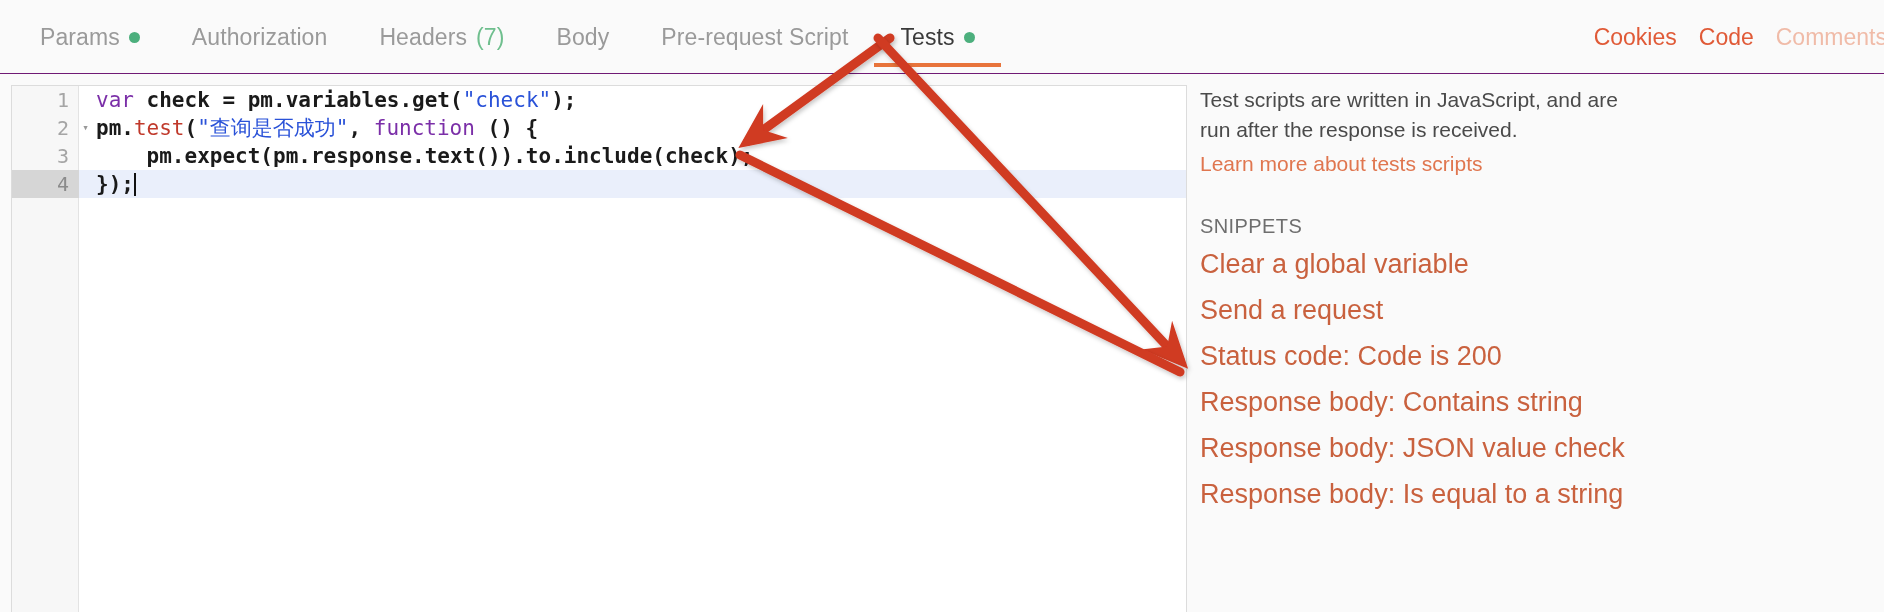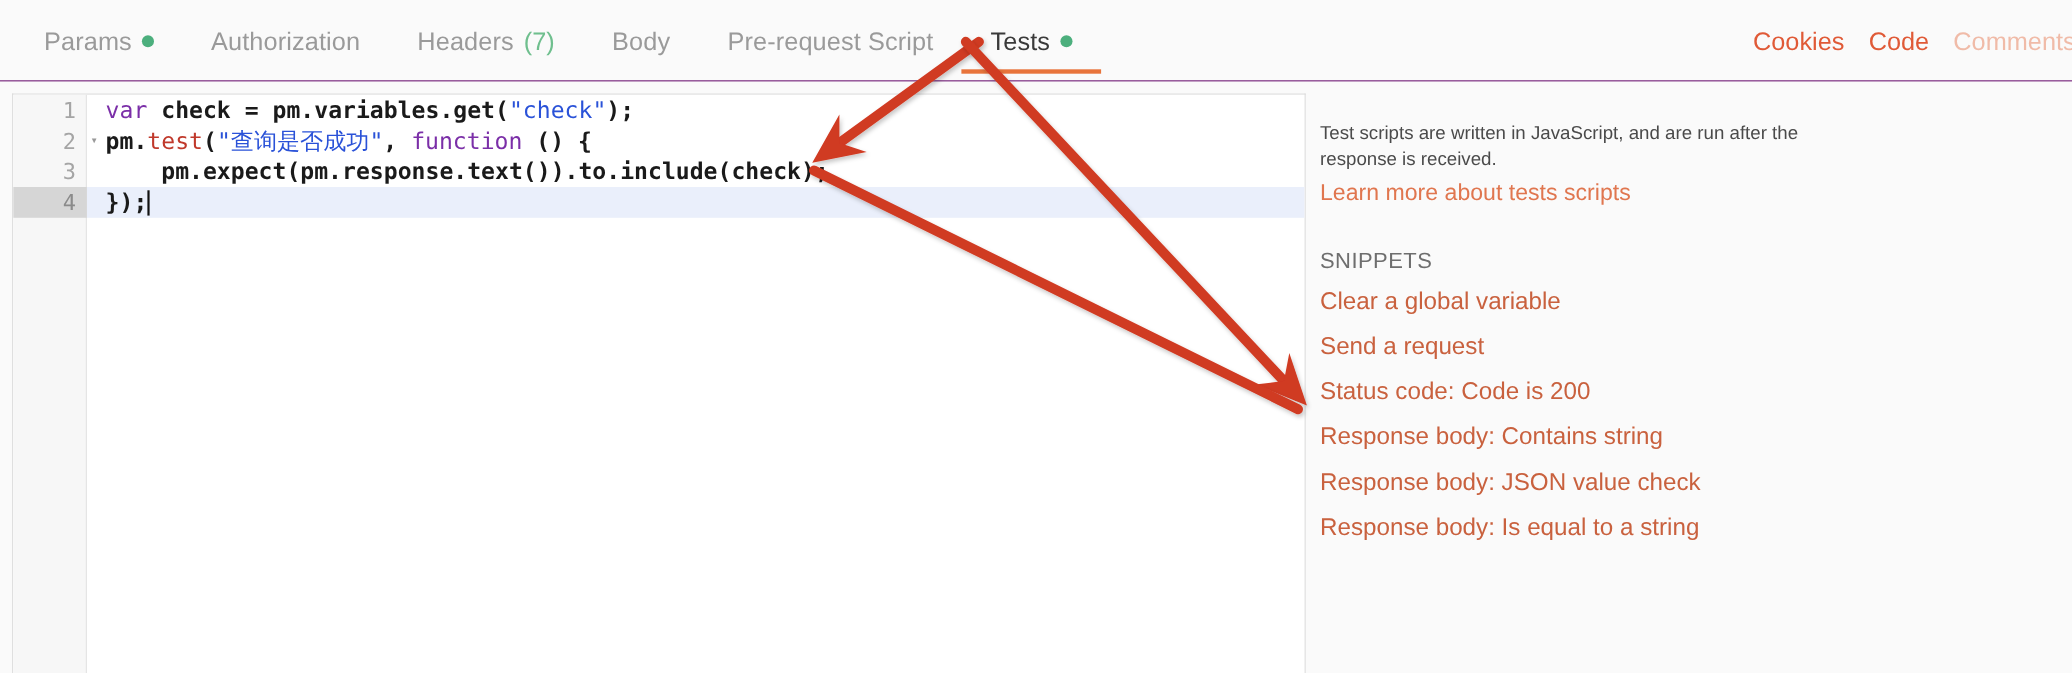"Test scripts are written in" .help-desc { font-size: 17px -> 21px; margin-top: 24px -> none }
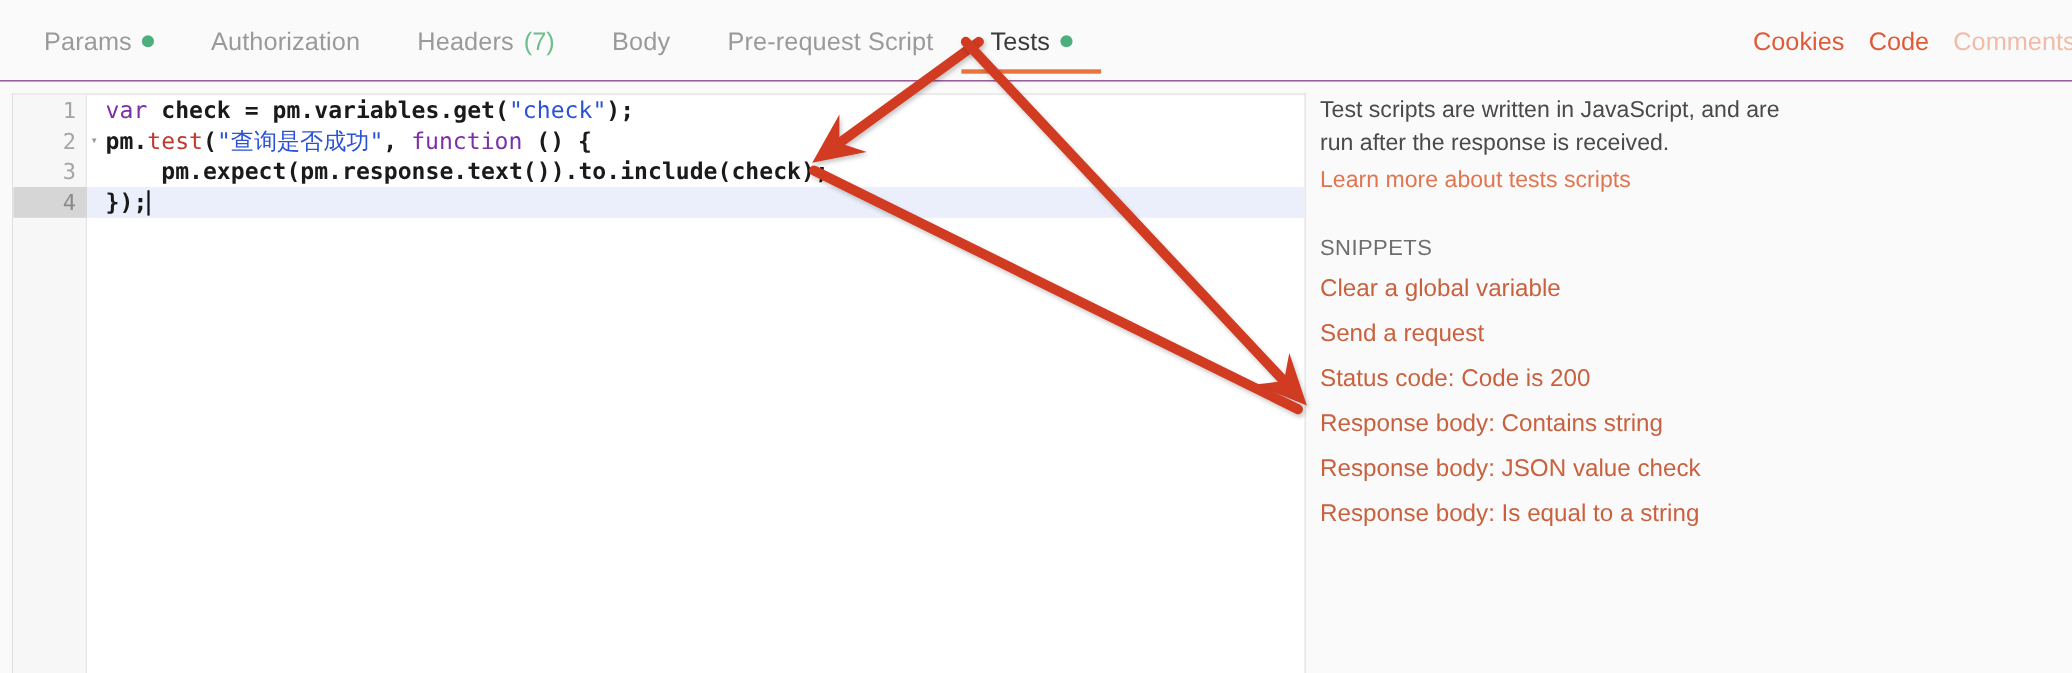"Clear a global variable" .snip { font-size: 22px -> 27px }
